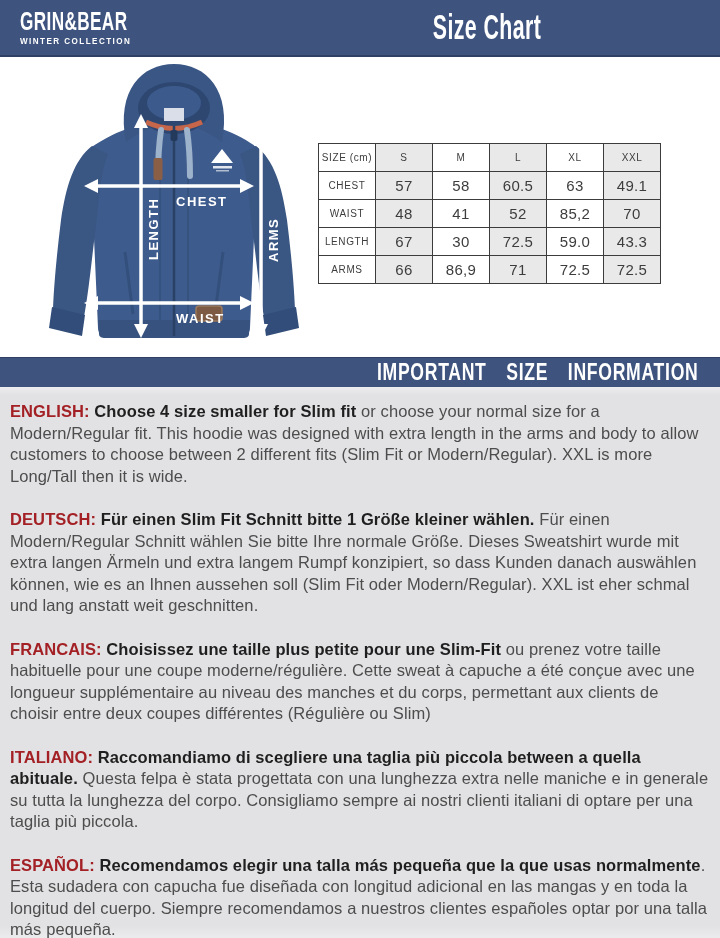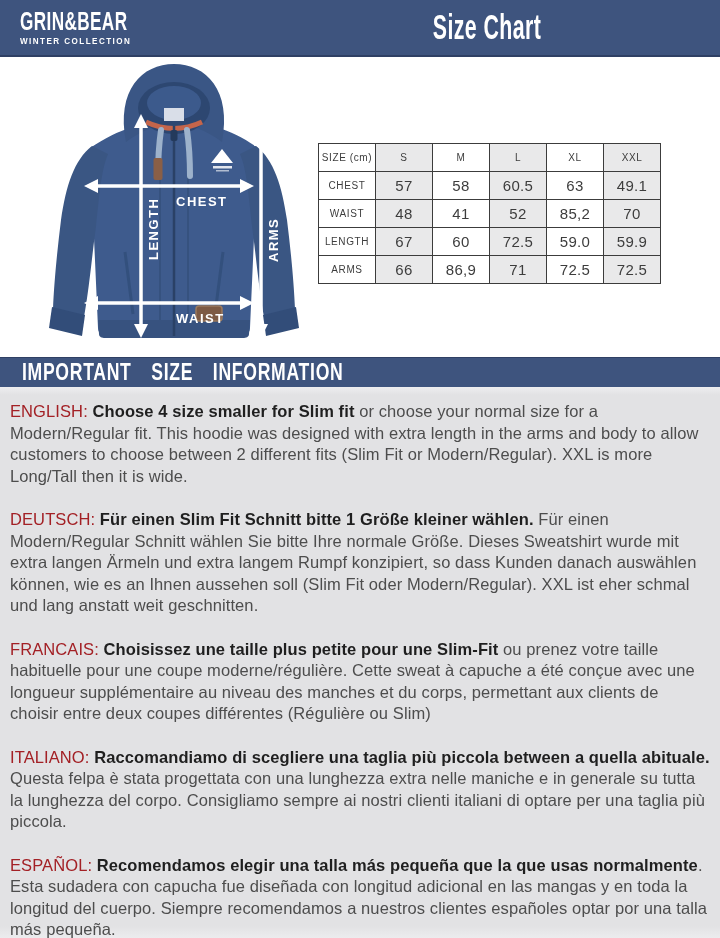"60" td.val { text: 60 -> 30 }
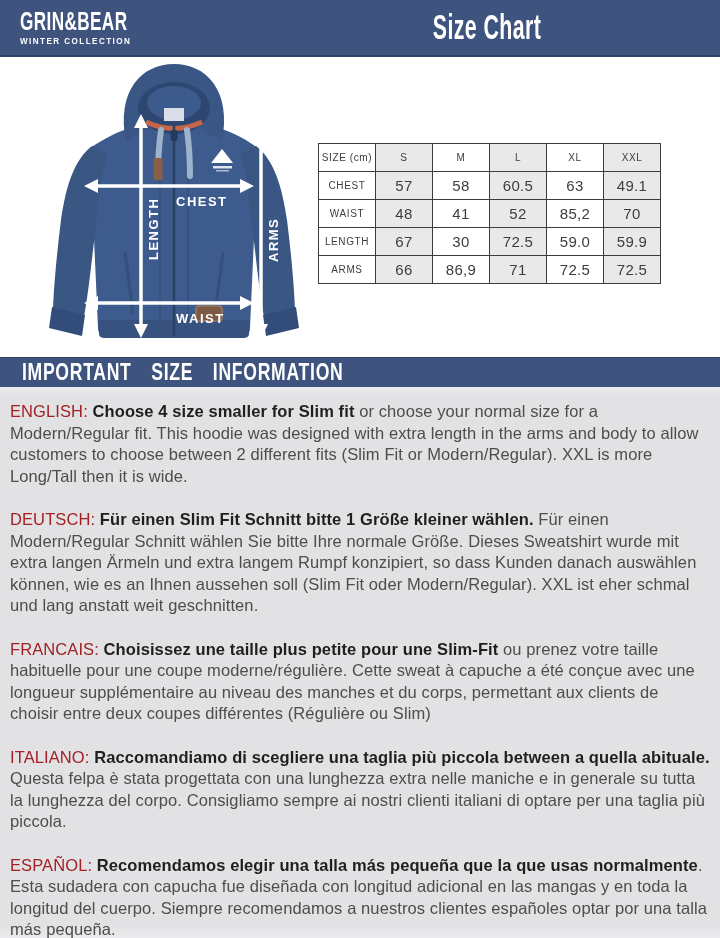"59.9" td.val { text: 59.9 -> 43.3 }
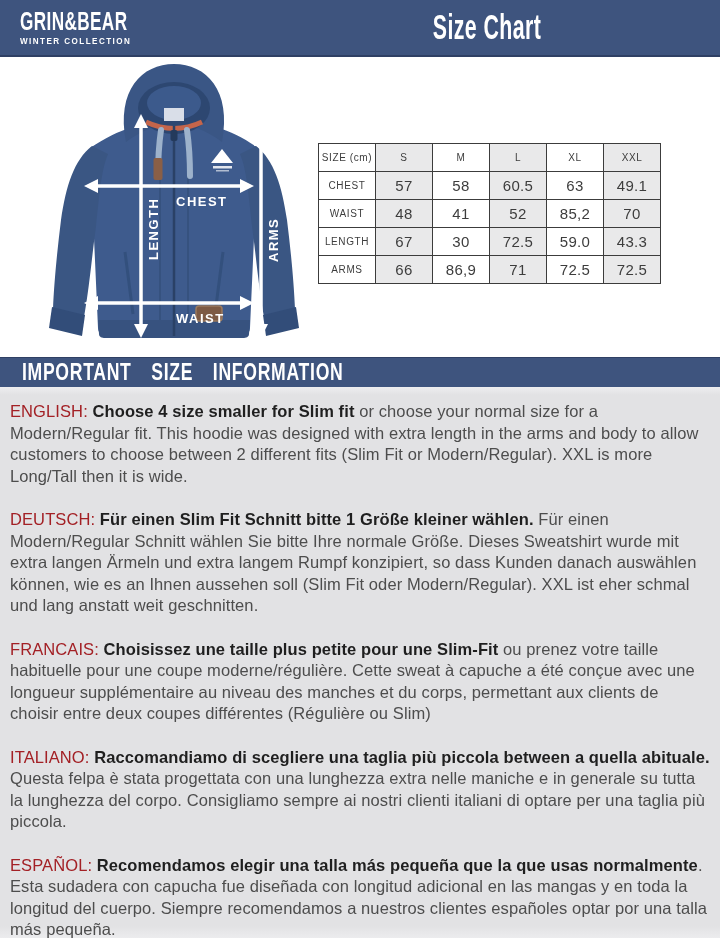"IMPORTANT SIZE INFORMATION" .banner { justify-content: flex-start -> flex-end }
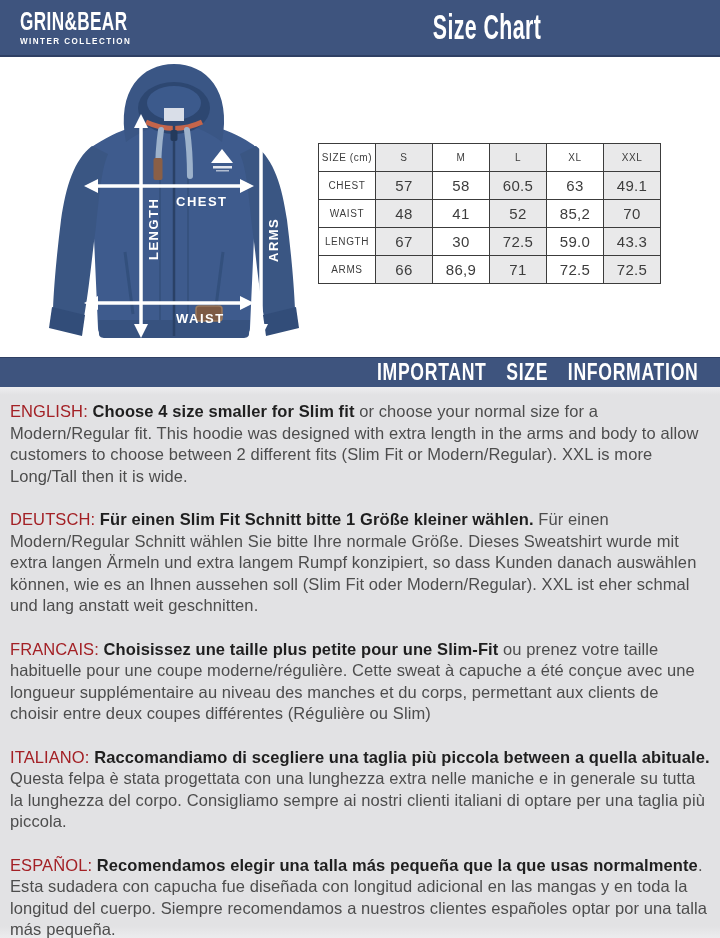"ENGLISH:" .lang-label { font-weight: 400 -> 700 }
